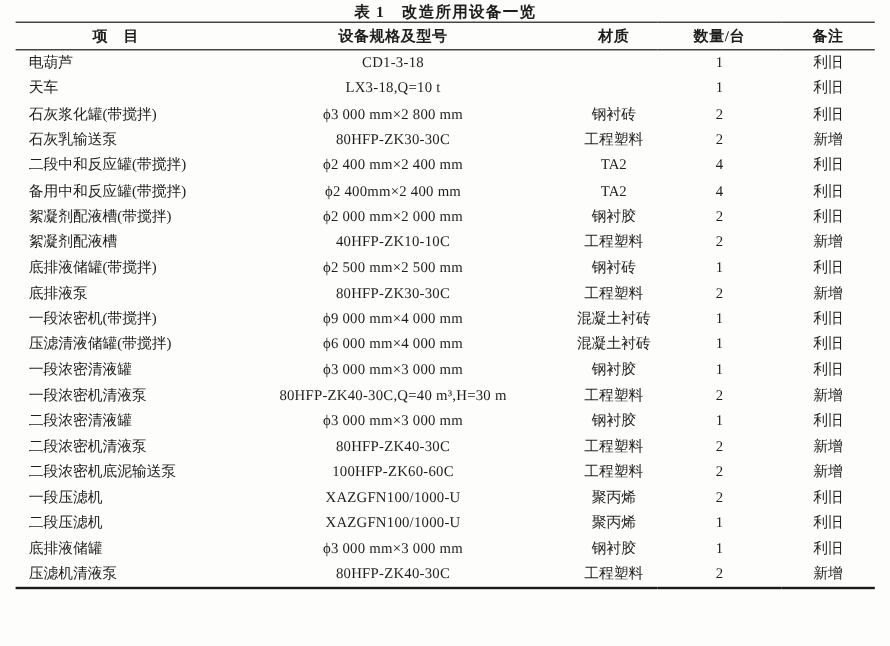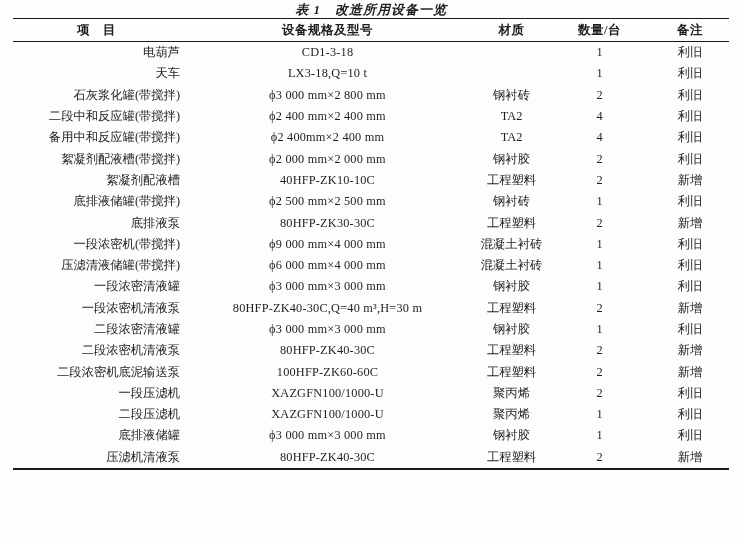"表 1 改造所用设备一览" .table-caption { font-style: italic -> none }
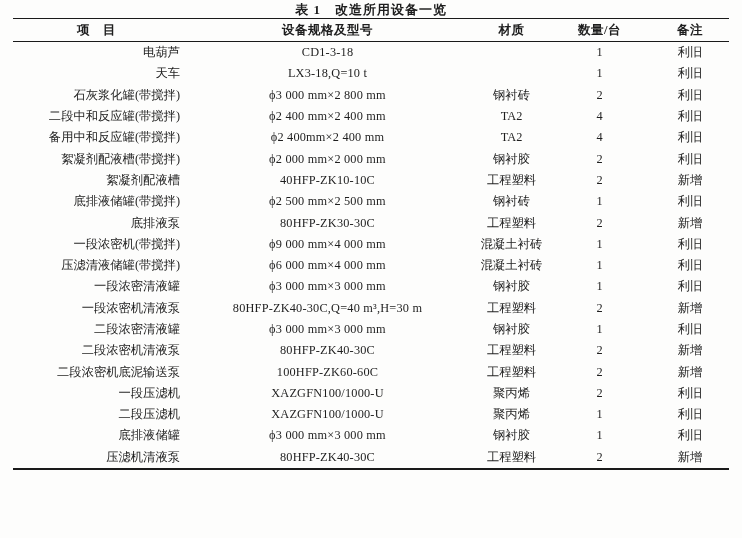"电葫芦" table.equip-table tbody td.c-item { text-align: right -> left }
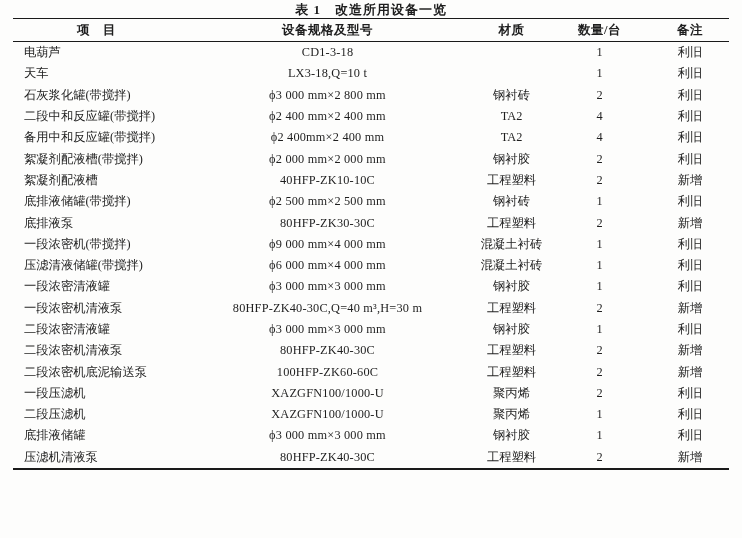"石灰乳输送泵" tr { html: none -> <tr> <td>石灰乳输送泵</td> <td>80HFP-ZK30-30C</td> <td>工程塑料</td> <td>2</td> <td>新增</td> </tr> }
